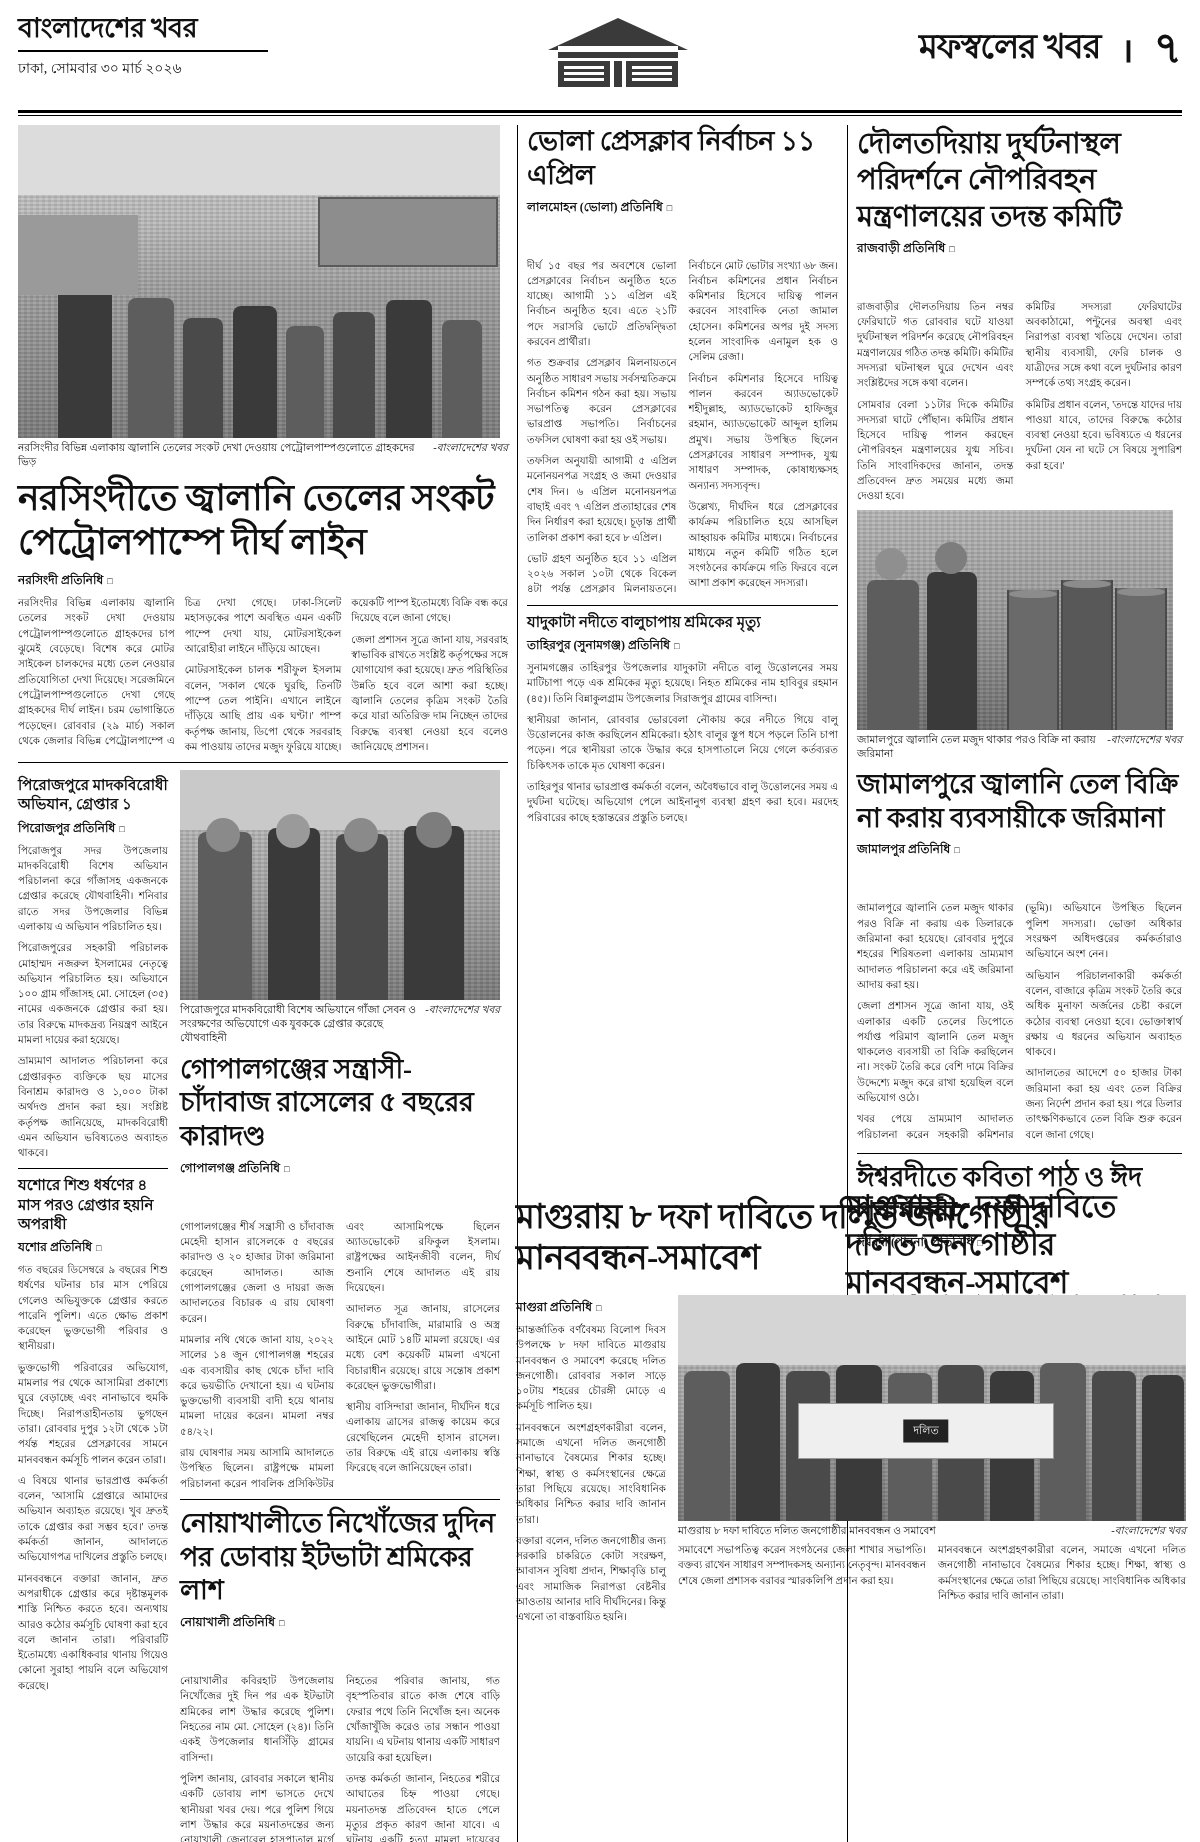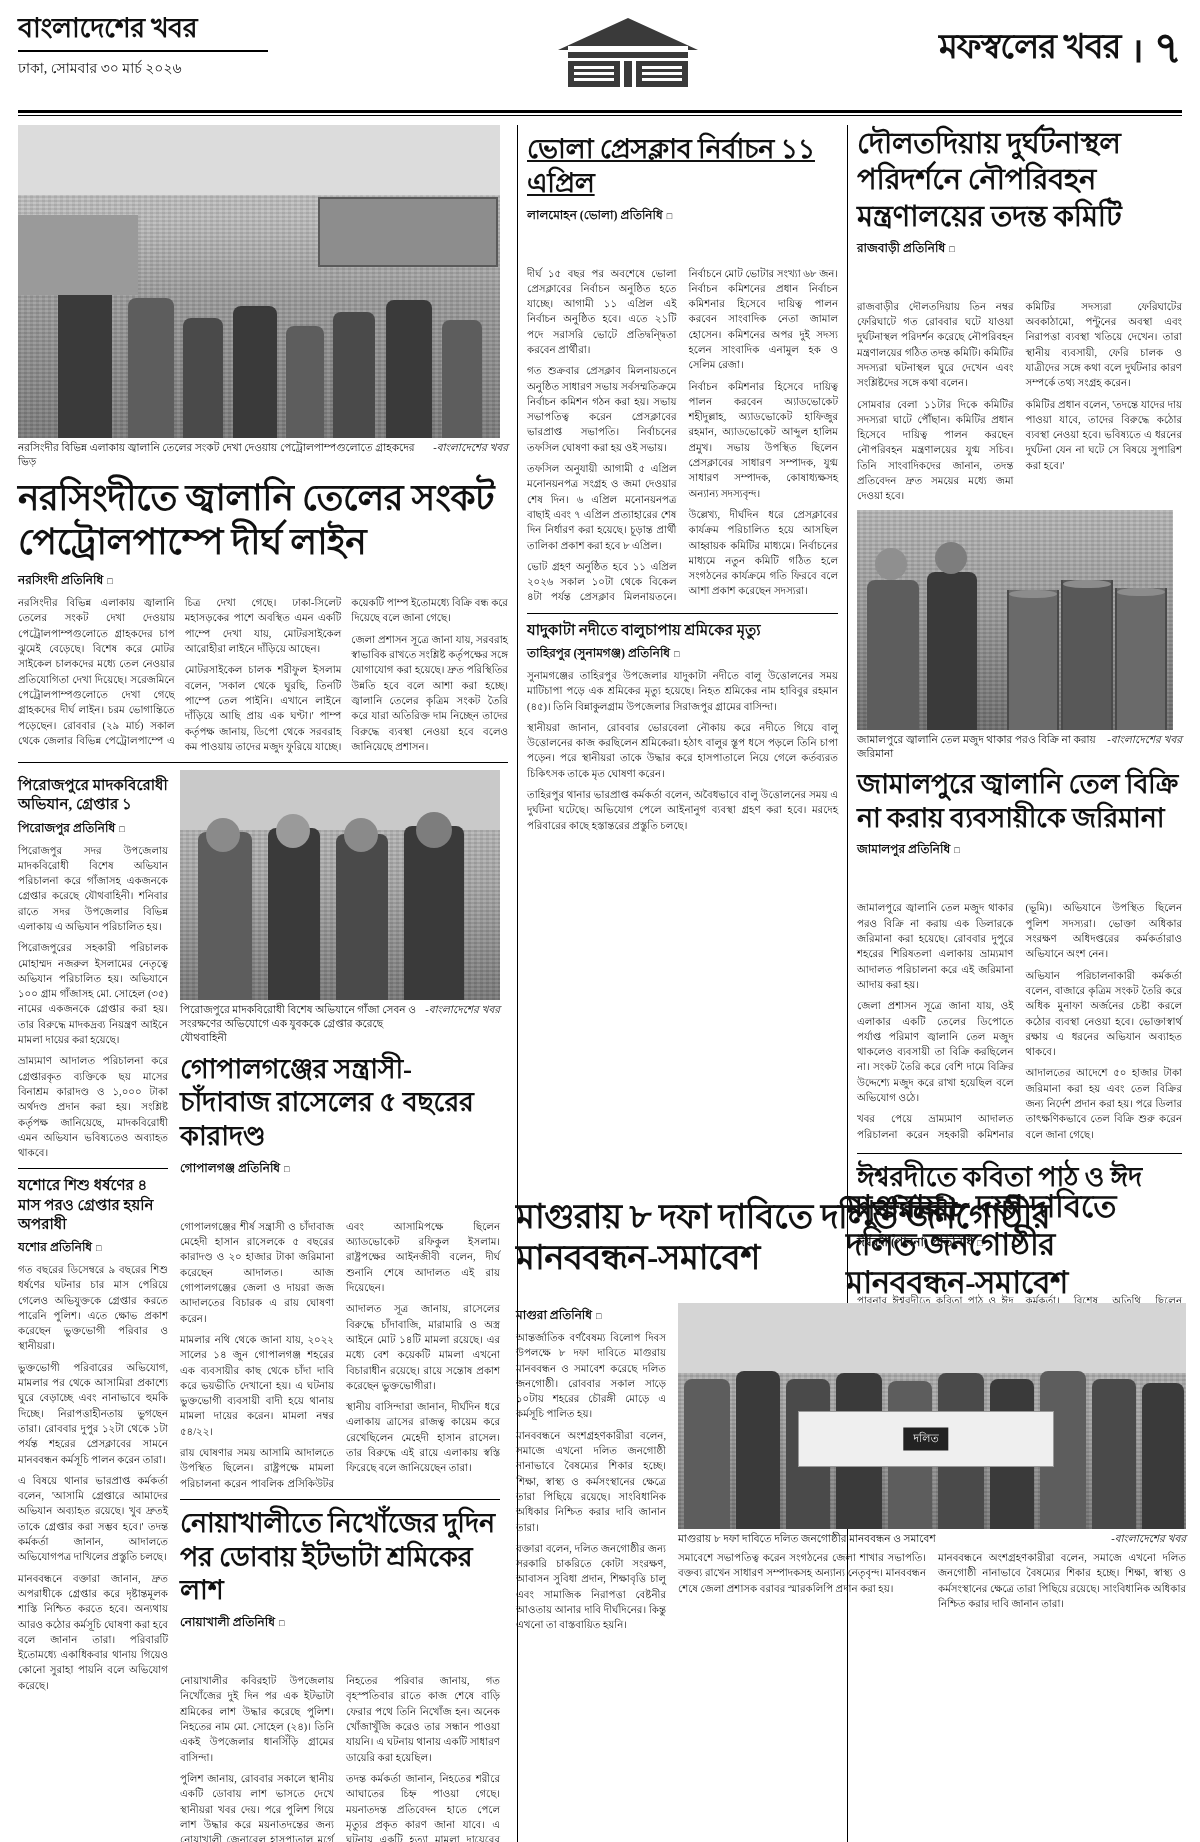"মফস্বলের খবর" .mast-right { gap: 10px -> 20px }
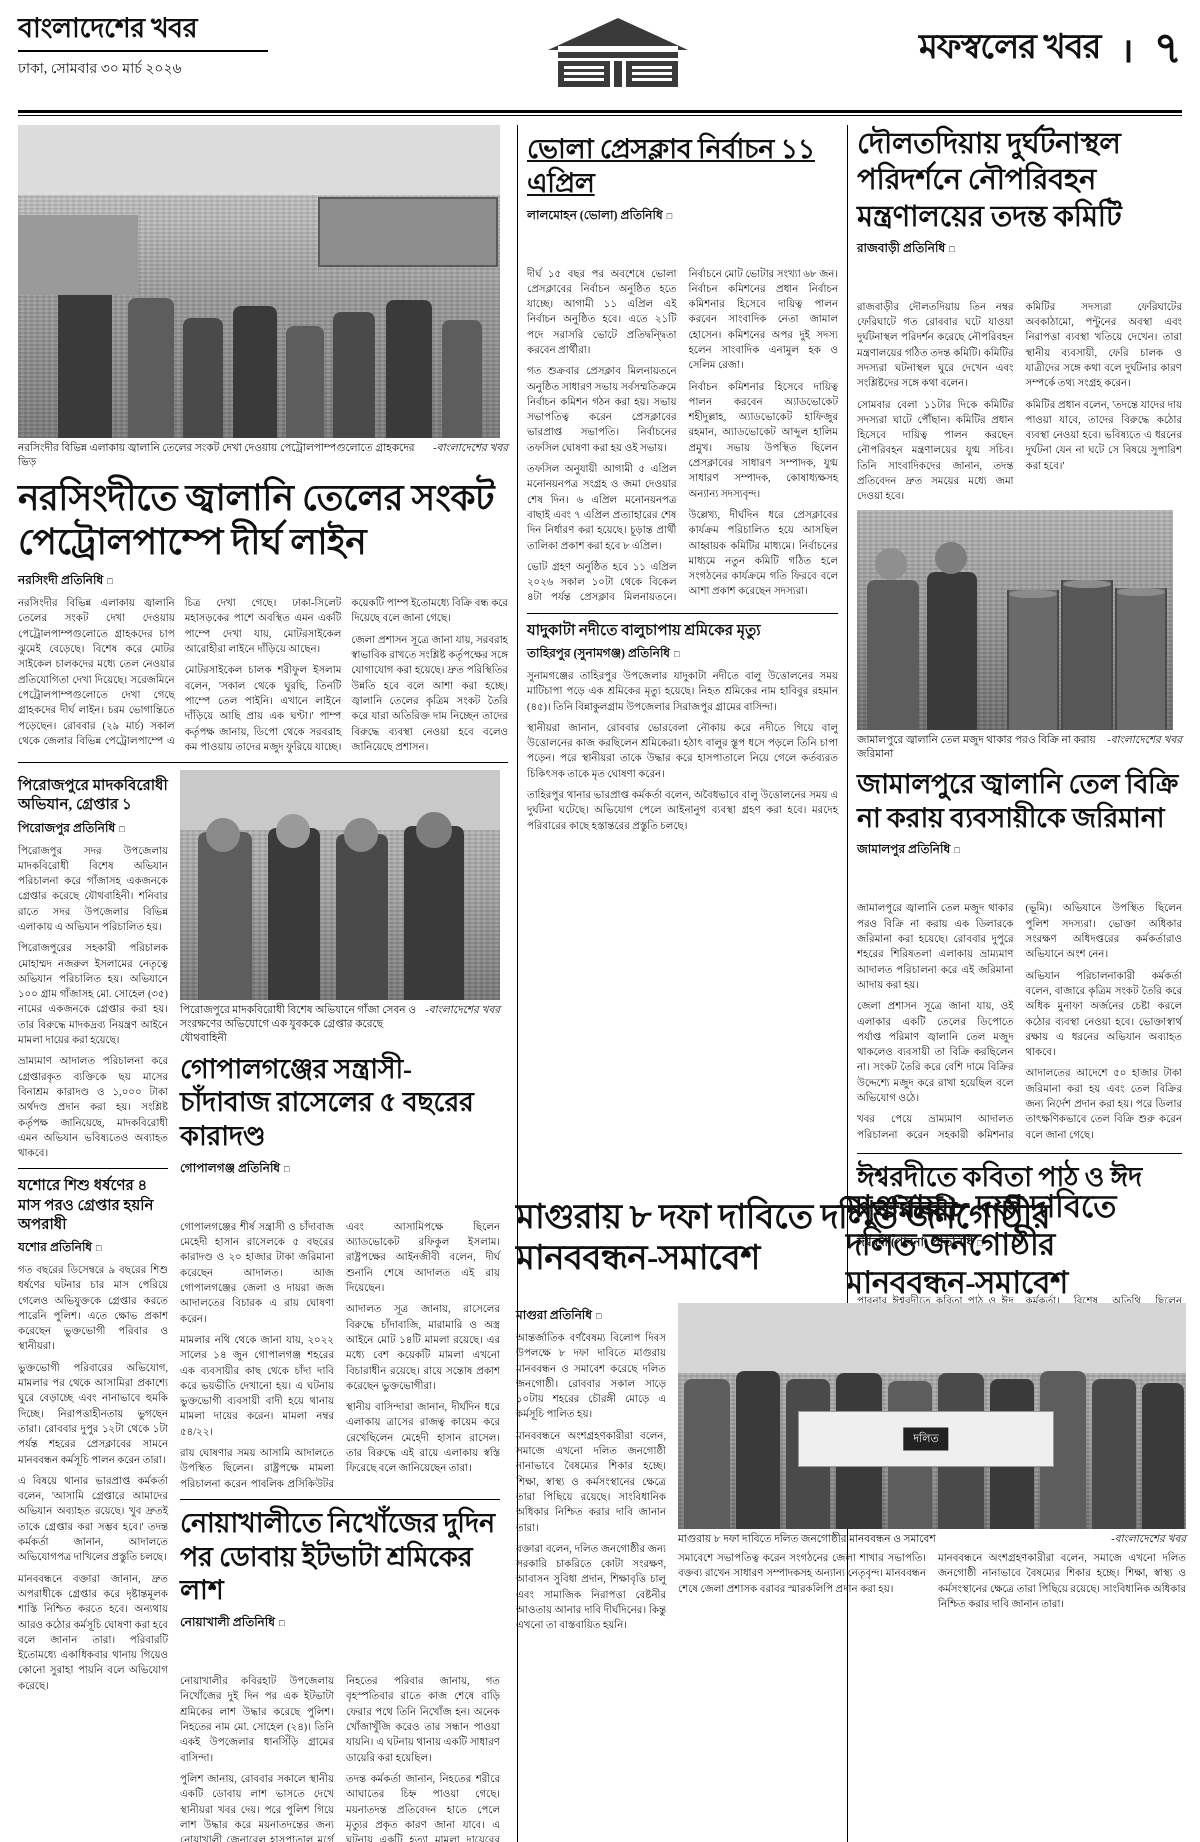"ভোলা প্রেসক্লাব নির্বাচন ১১ এপ্রিল" h2.head { margin-top: 8px -> 0; text-decoration: underline -> none }
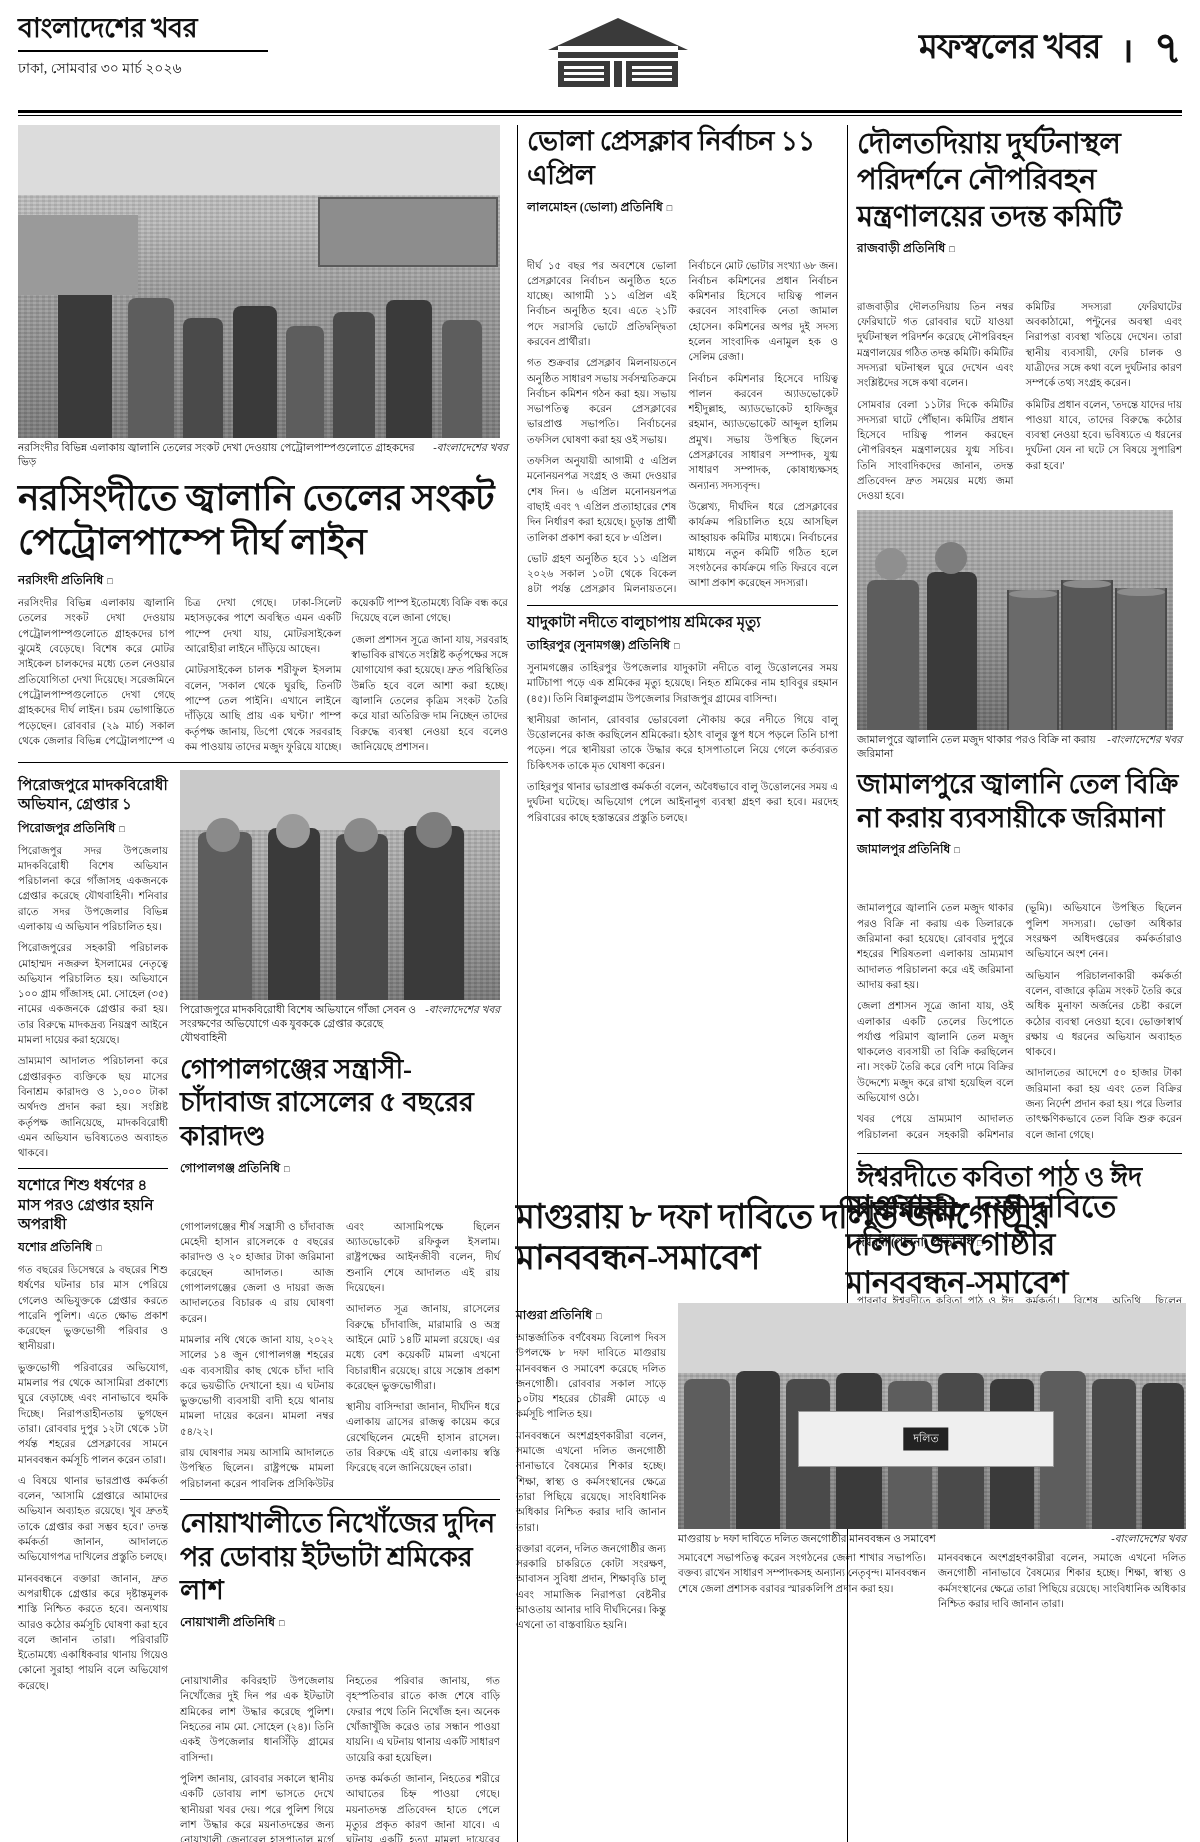"মাগুরা প্রতিনিধি" div { margin-top: 24px -> 16px }
